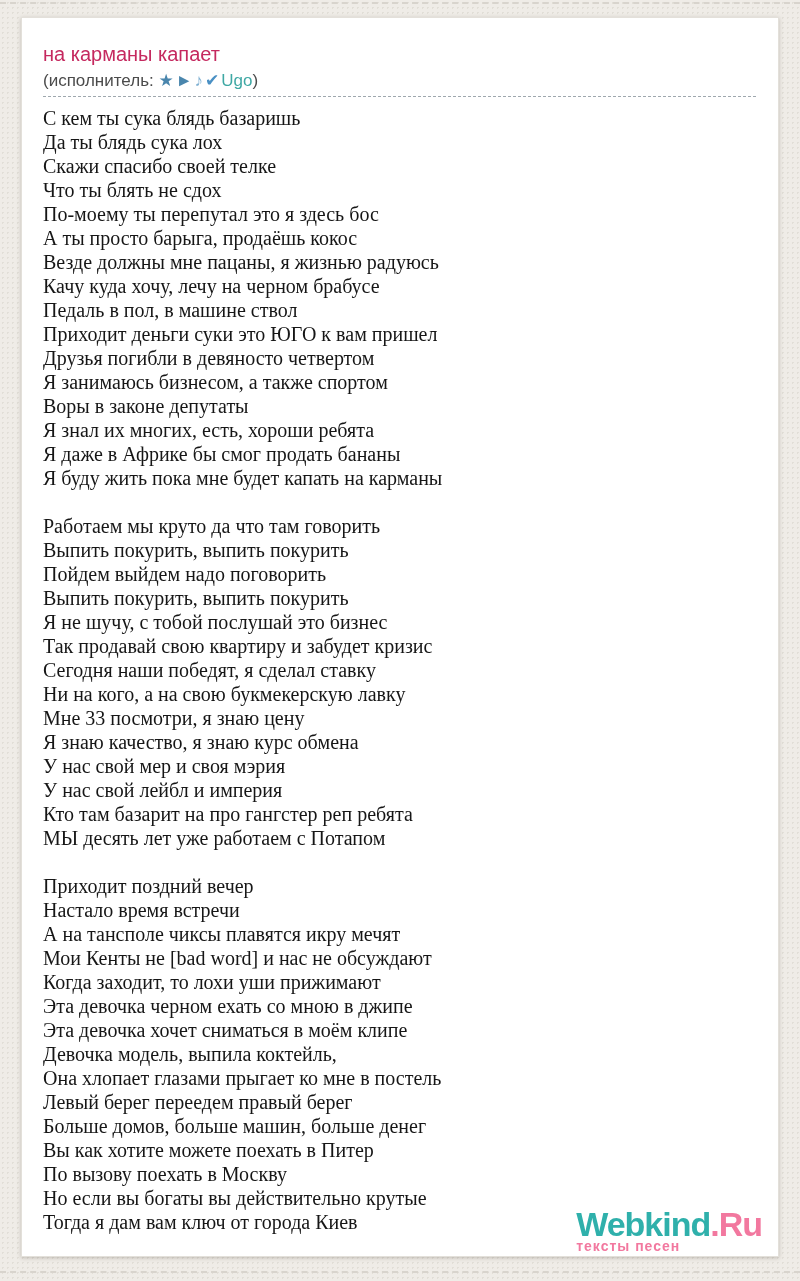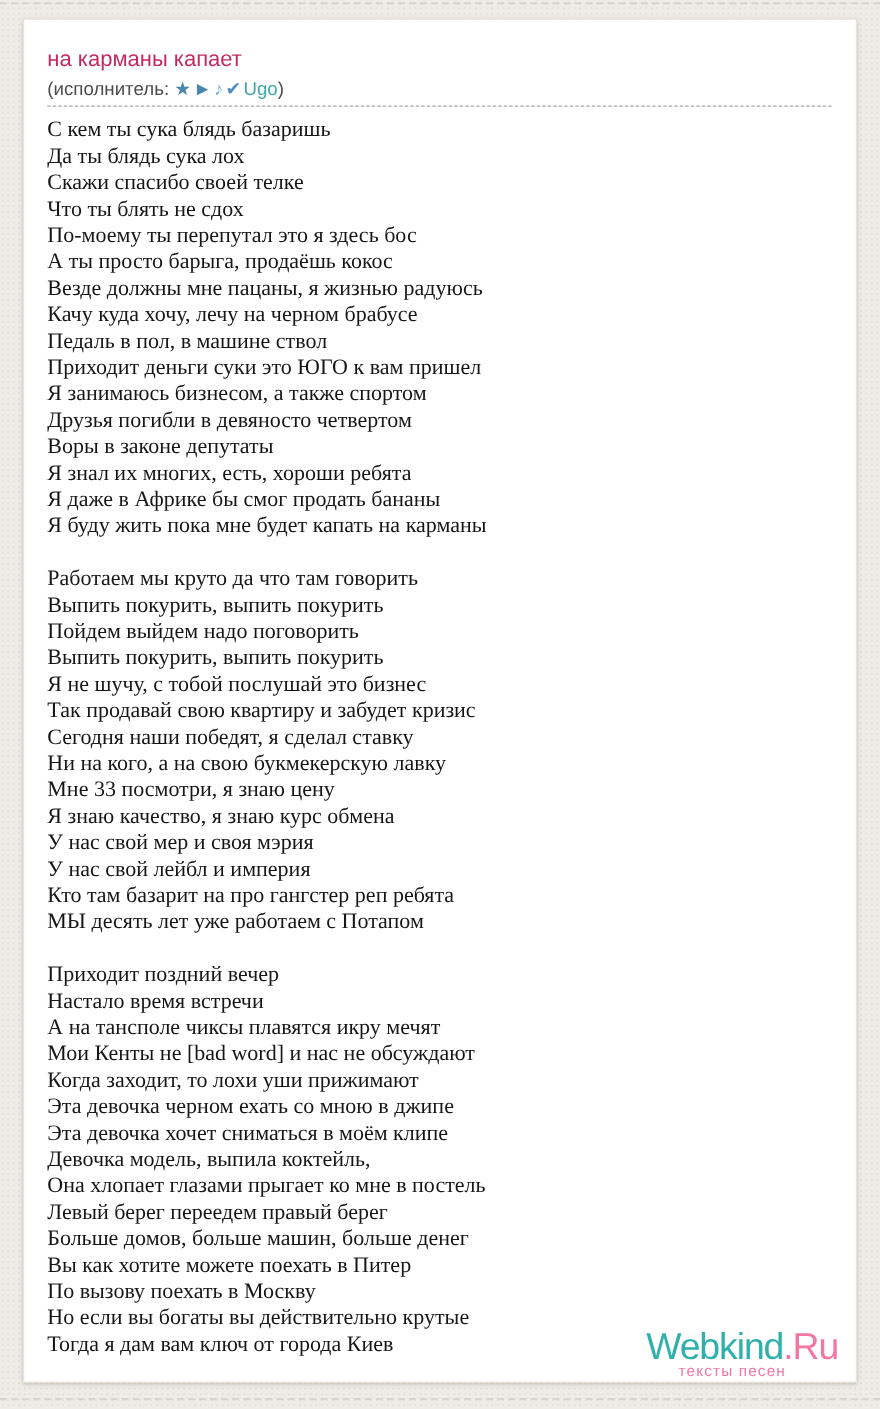"Я занимаюсь бизнесом, а также" div.lyric-line { order: before "Друзья погибли в девяносто четвертом" -> after "Друзья погибли в девяносто четвертом" }
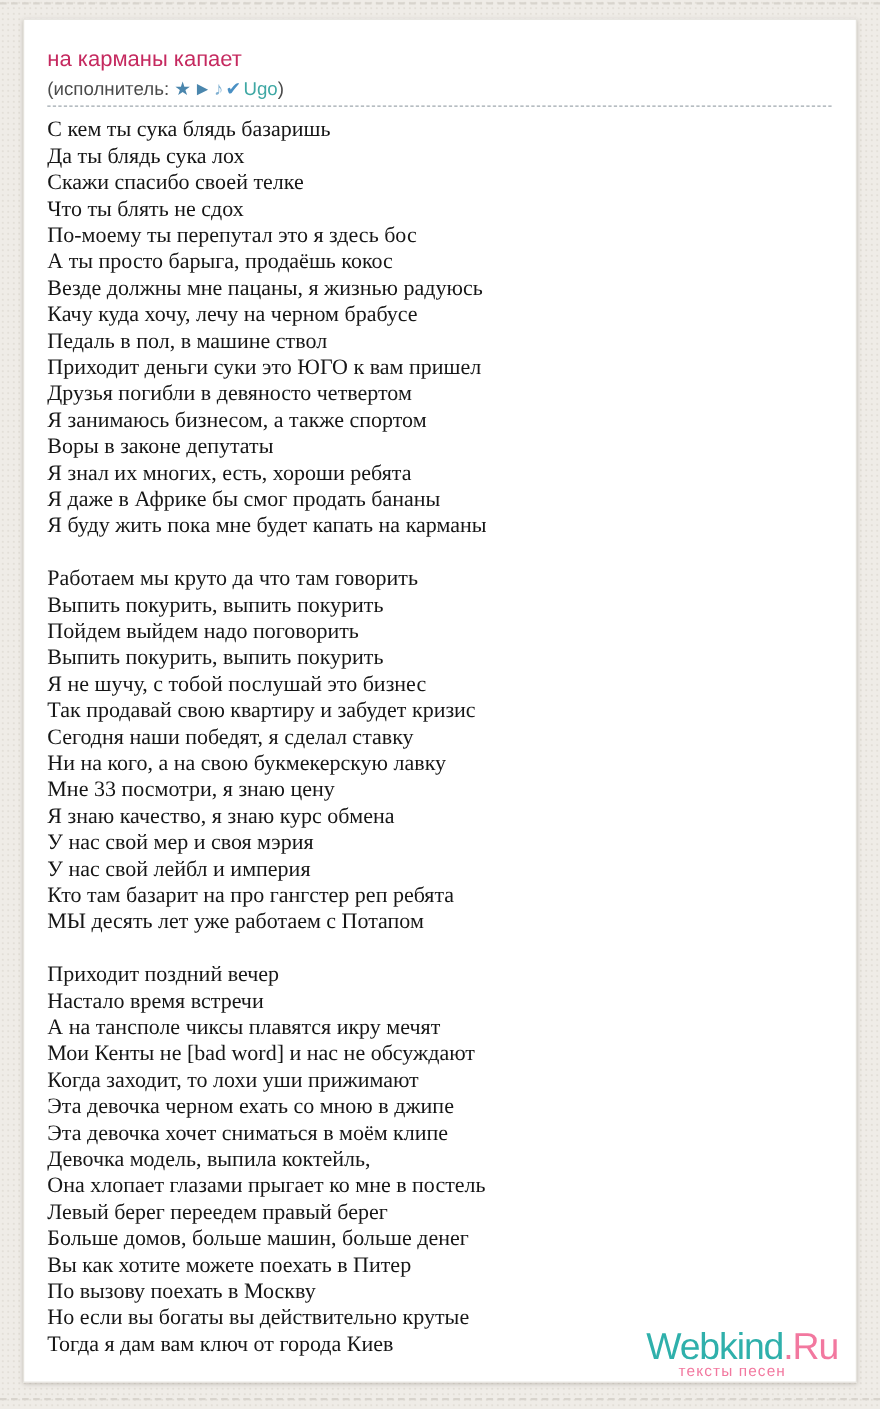"Webkind.Ru" .site-logo { font-weight: normal -> bold; text-align: center -> left }
